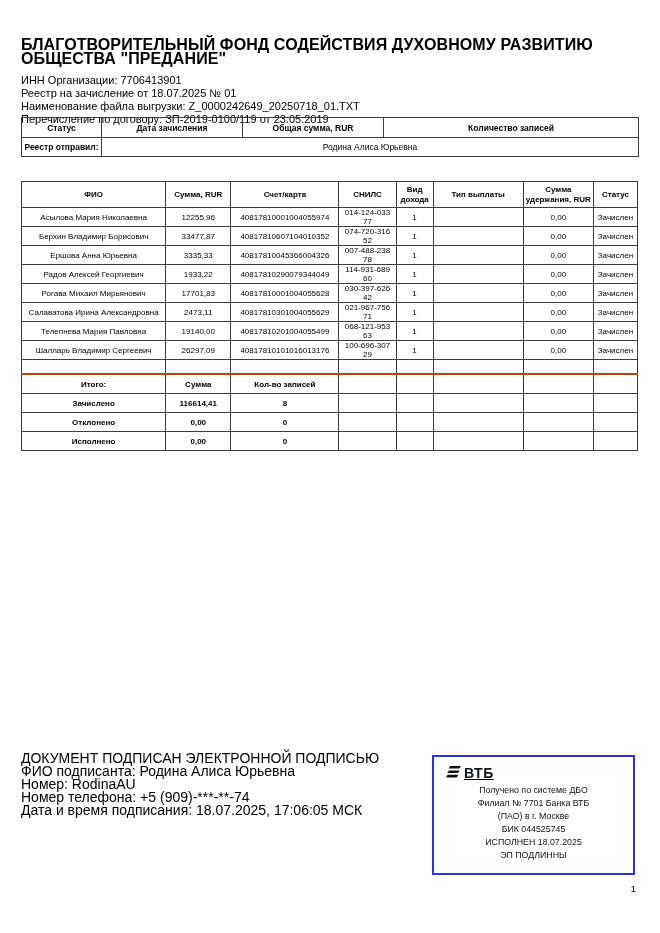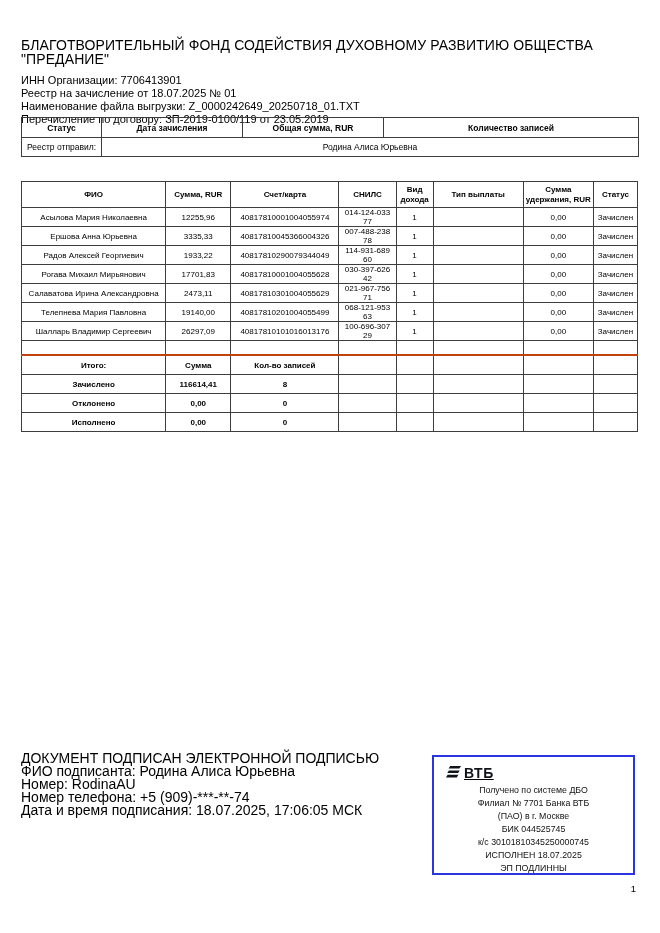"БЛАГОТВОРИТЕЛЬНЫЙ ФОНД СОДЕЙСТВИЯ" .doc-title { font-size: 14px -> 16px; font-weight: normal -> bold }
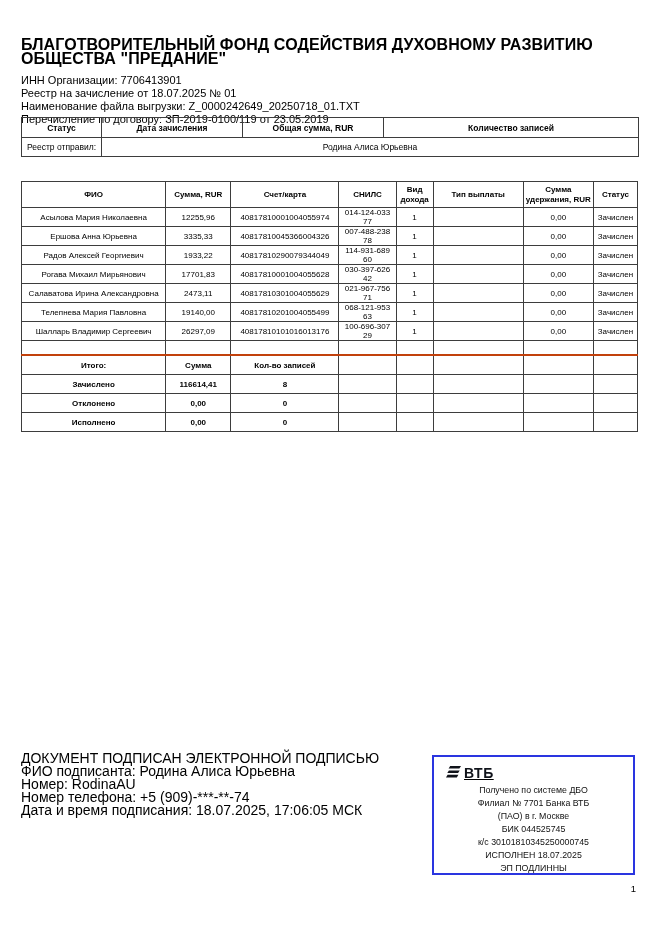"Реестр отправил:" .lbl-bold { font-weight: normal -> bold }
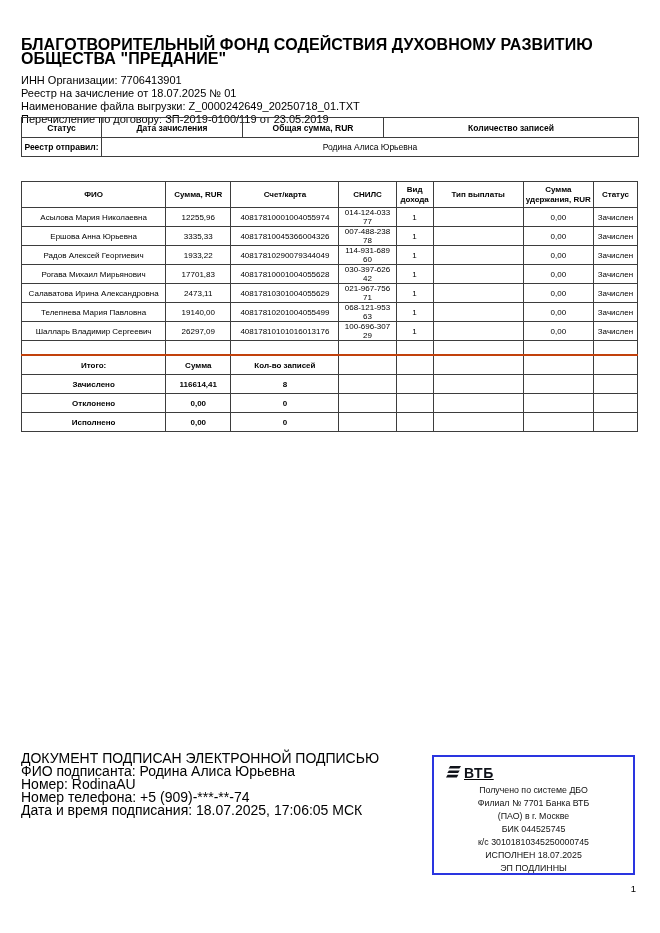"Берхин Владимир Борисович" tr.row { html: none -> <tr> <td>Берхин Владимир Борисович</td> <td>33477,87</td> <td>40817810607104010352</td> <td>074-720-316 52</td> <td>1</td> <td></td> <td>0,00</td> <td>Зачислен</td> </tr> }
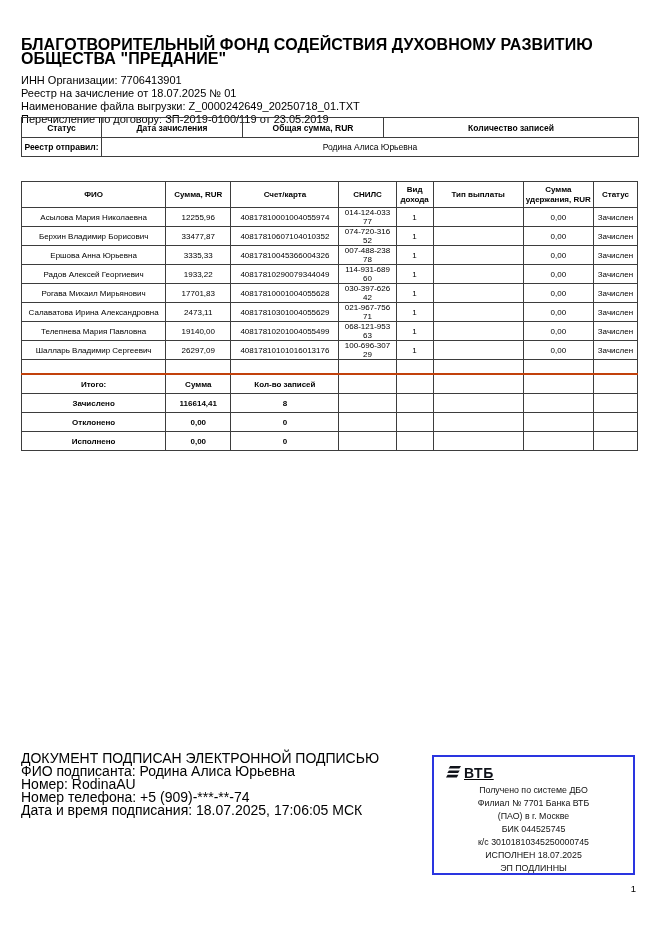"к/с 30101810345250000745" div { html: <div>к/с 30101810345250000745</div> -> none }
